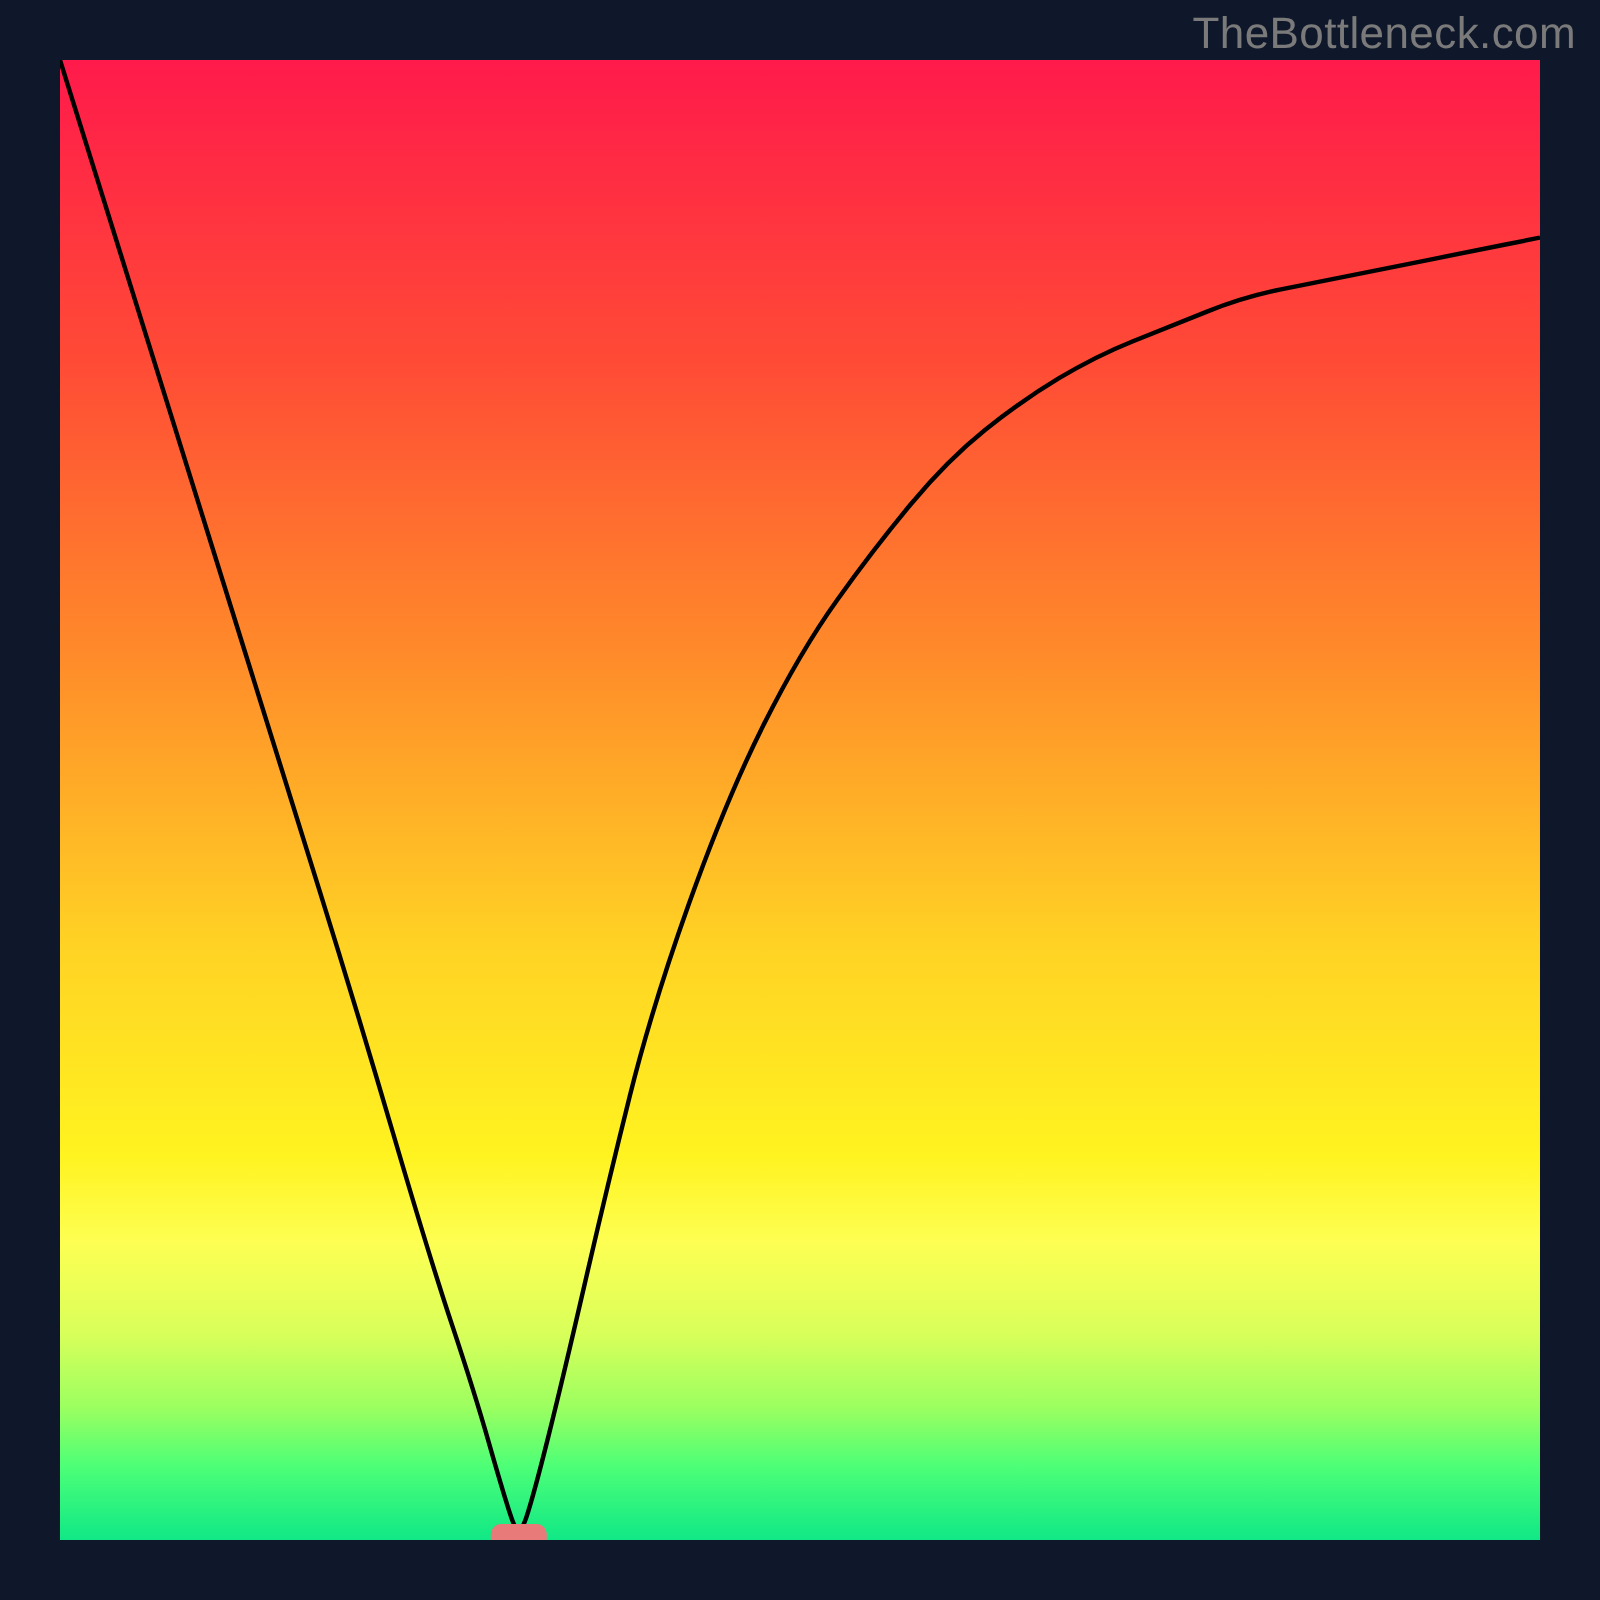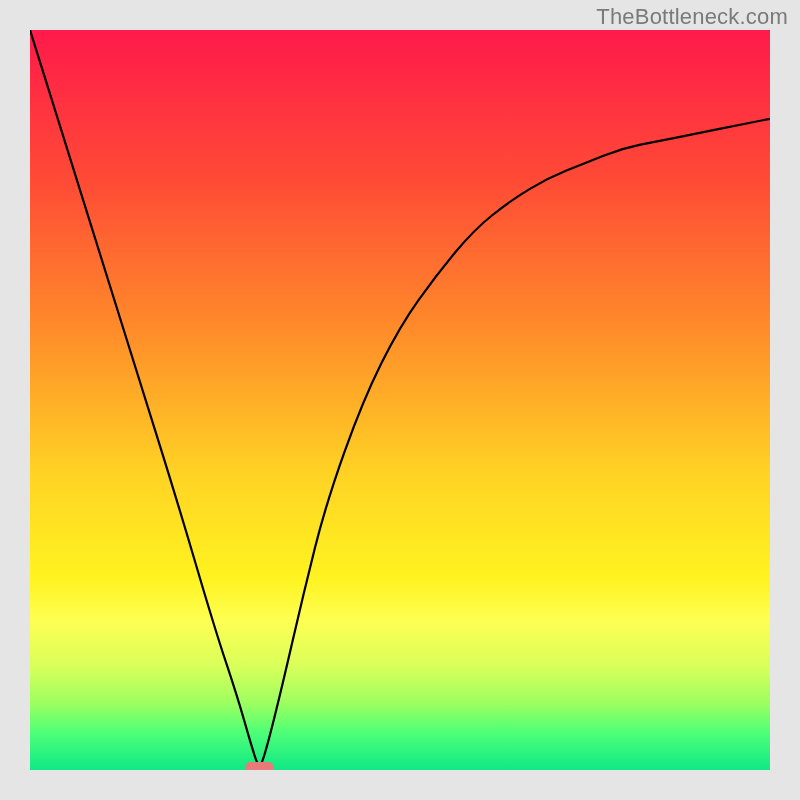"TheBottleneck.com" .outer { background: #e5e5e5 -> #0f172a }
